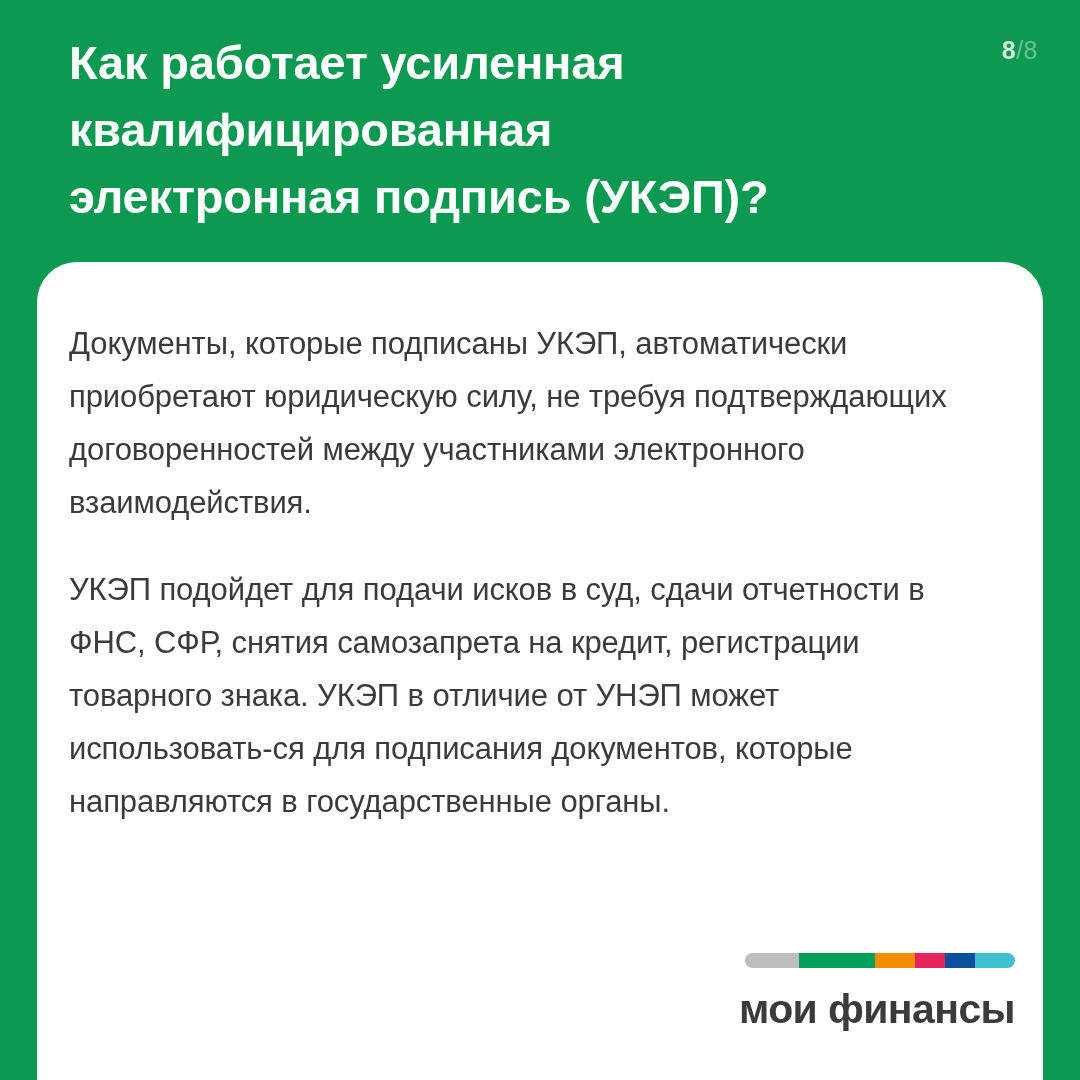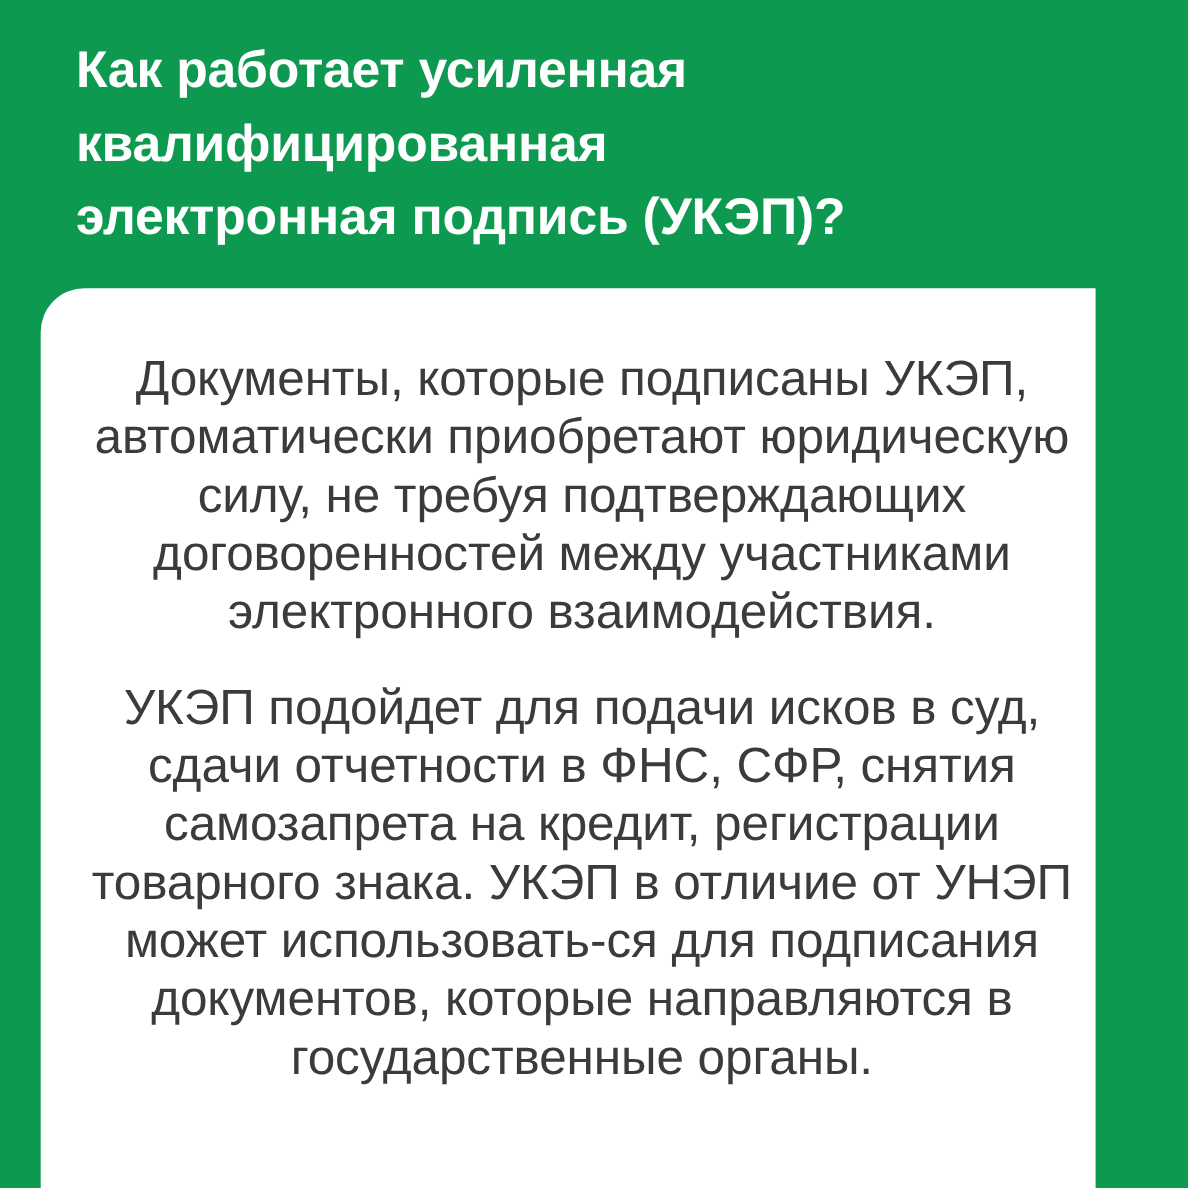"Как работает усиленная" #slide { width: 996px -> 1080px }
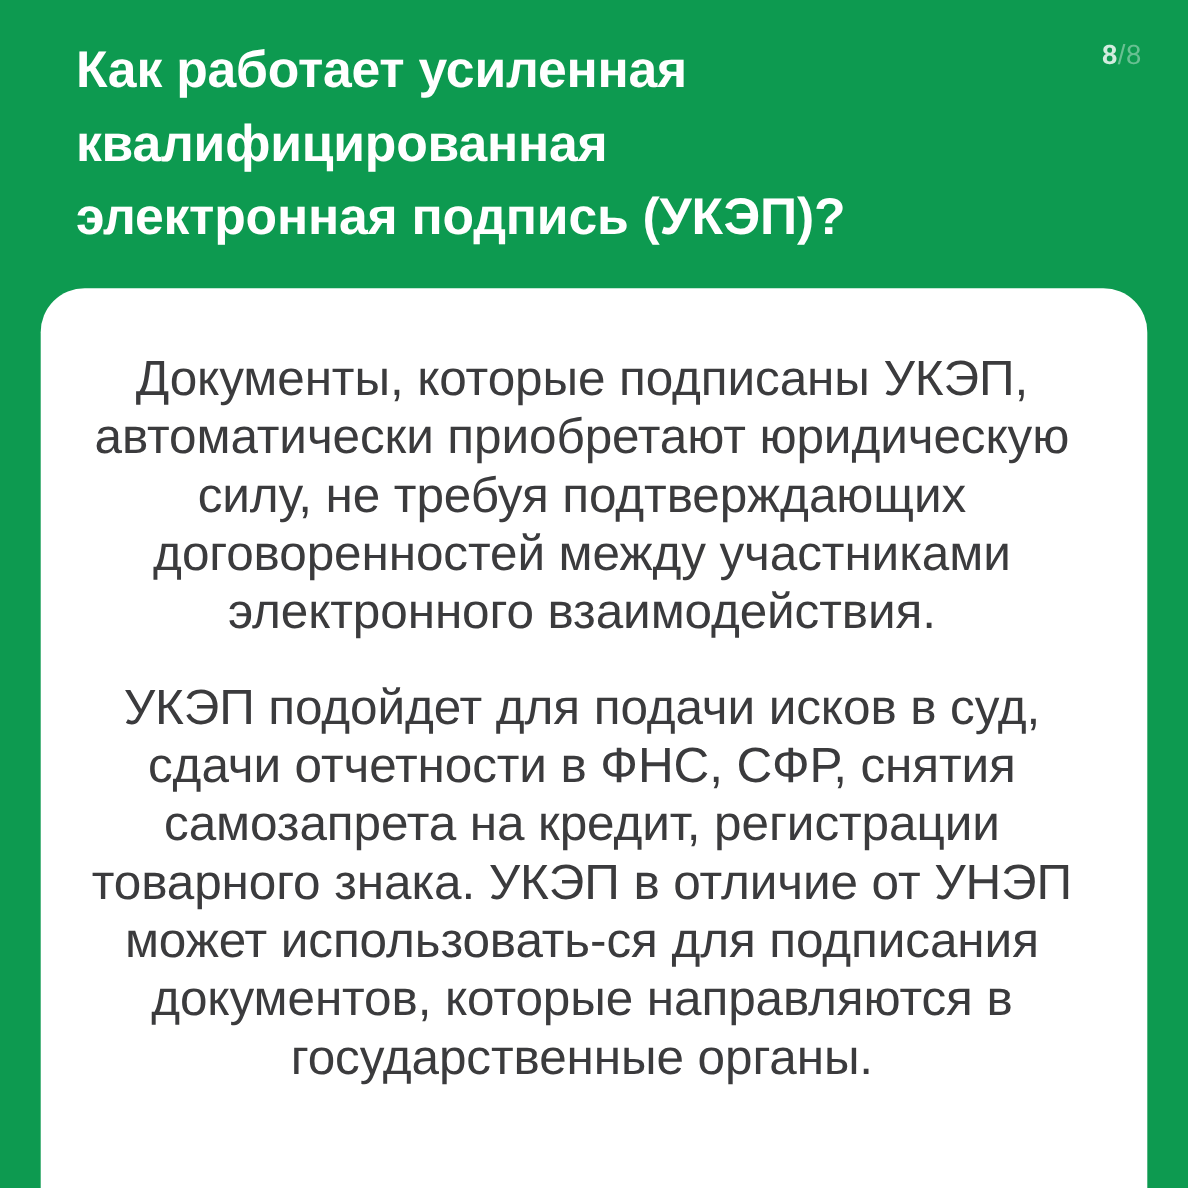"Документы, которые подписаны УКЭП," .para { font-size: 45px -> 31px; text-align: center -> none }
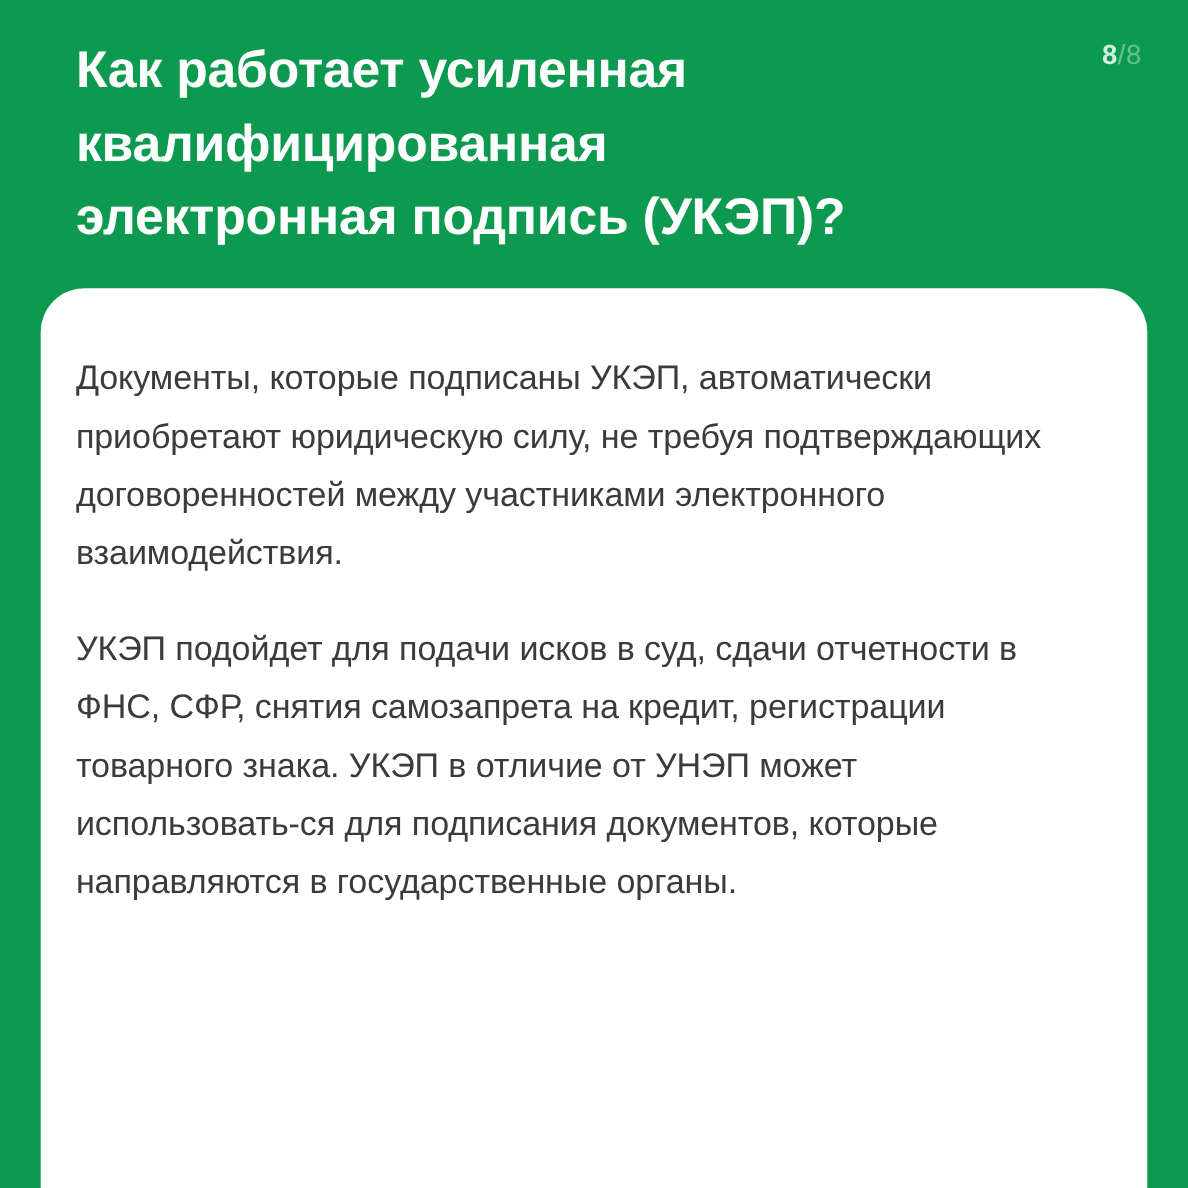"мои финансы" div.logo { html: none -> <div> <div> <span></span> <span></span> <span></span> <span></span> <span></span> <span></span> </div> <span>мои финансы</span> </div> }
